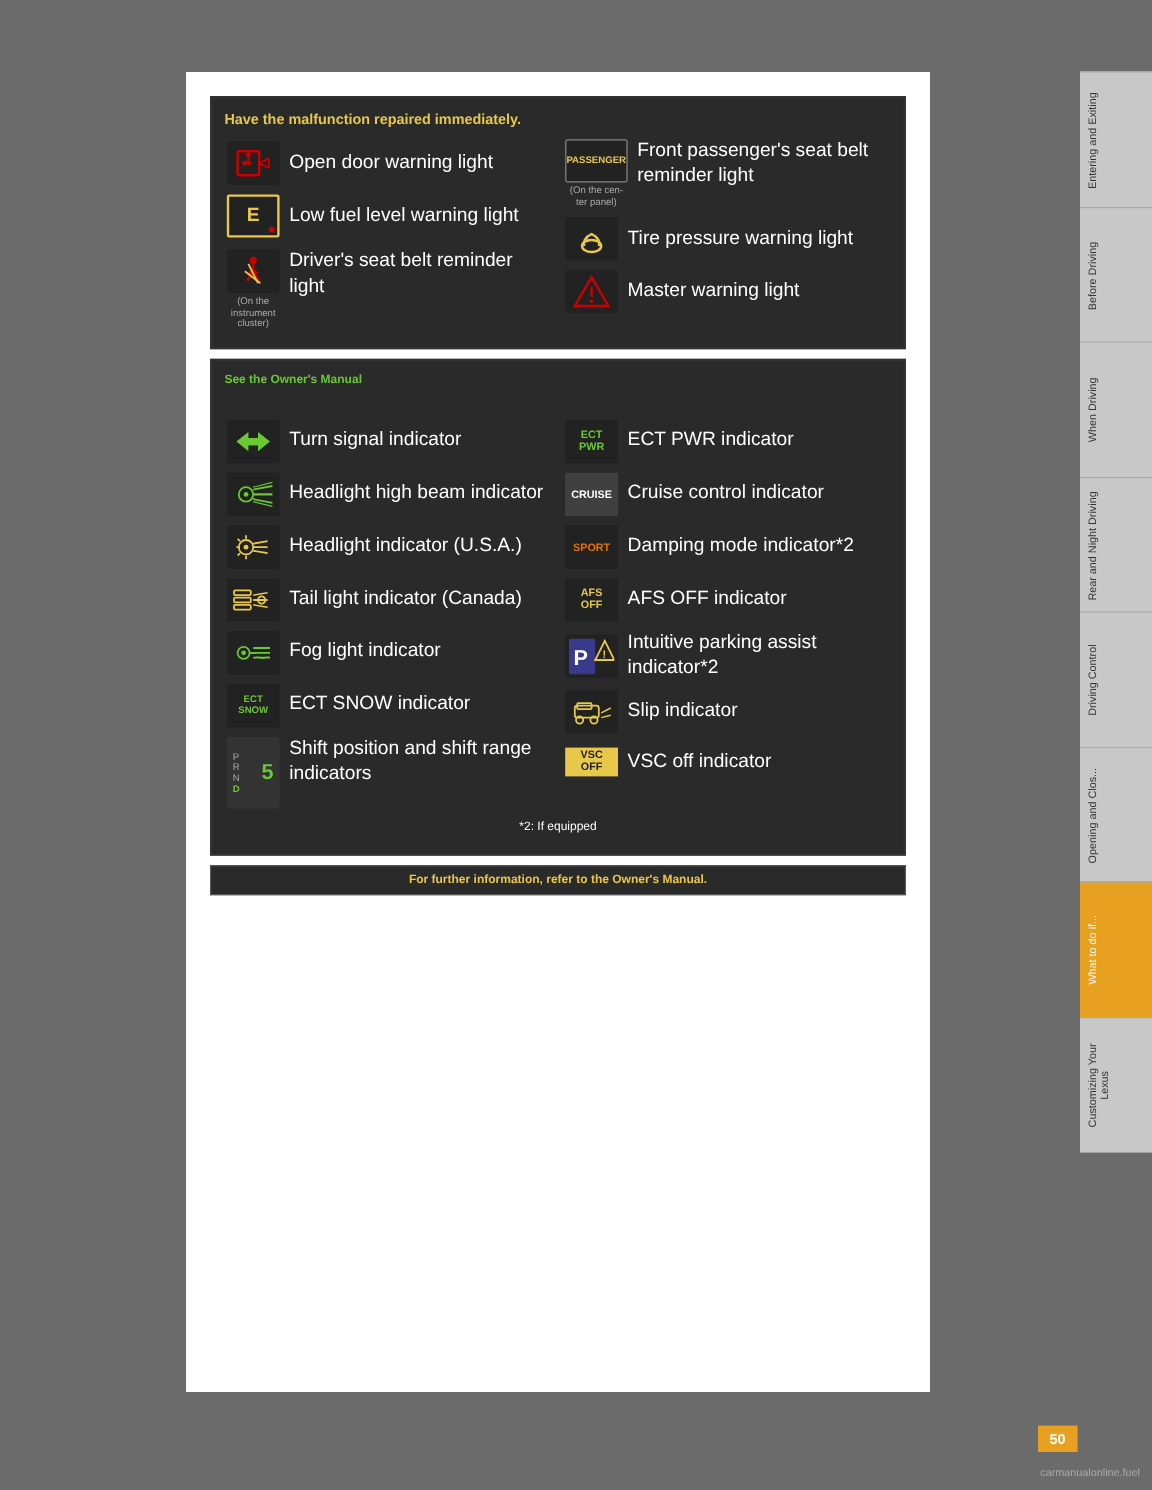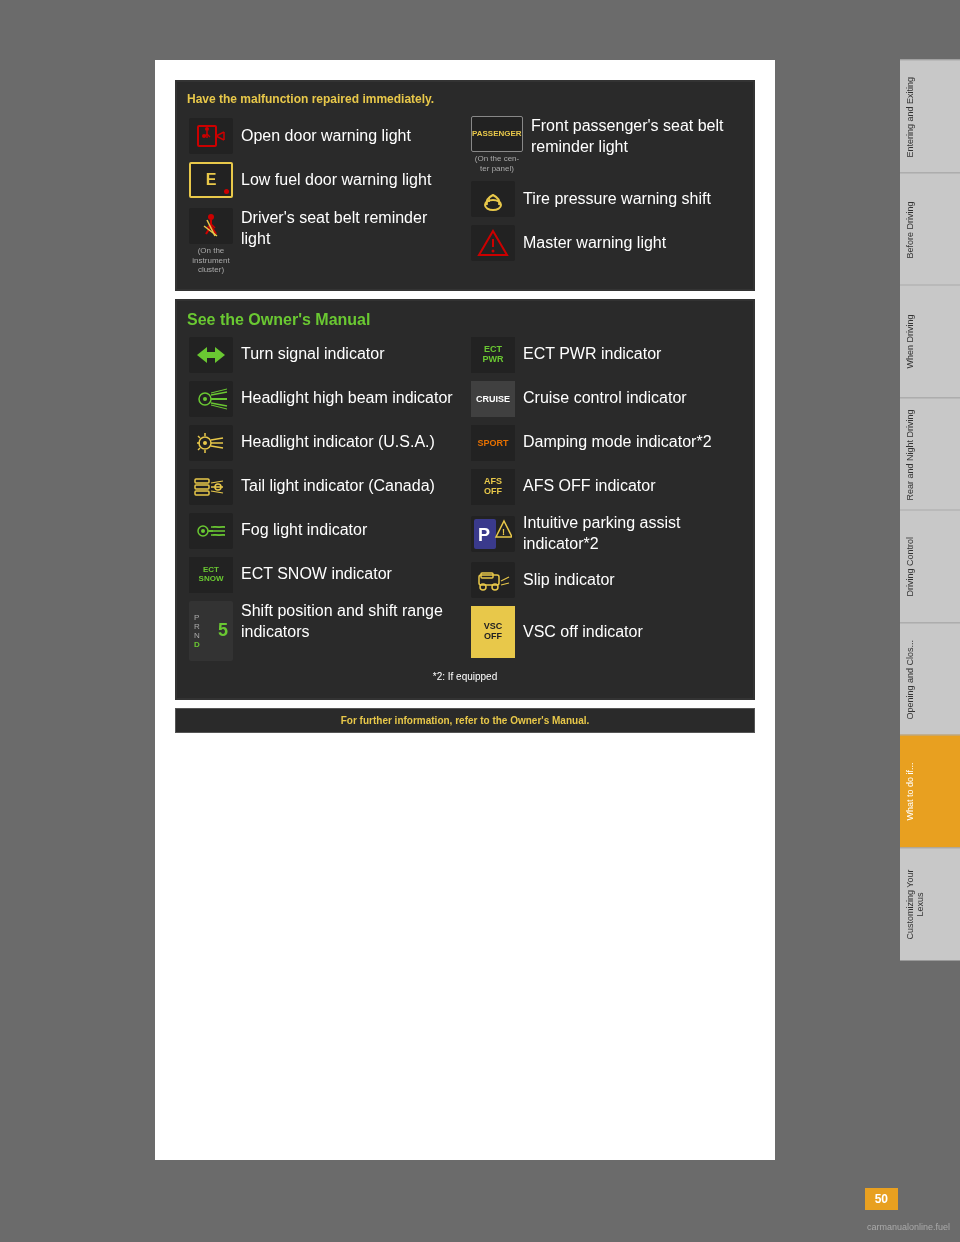"Low fuel door warning light" div.indicator-text { text: door -> level }
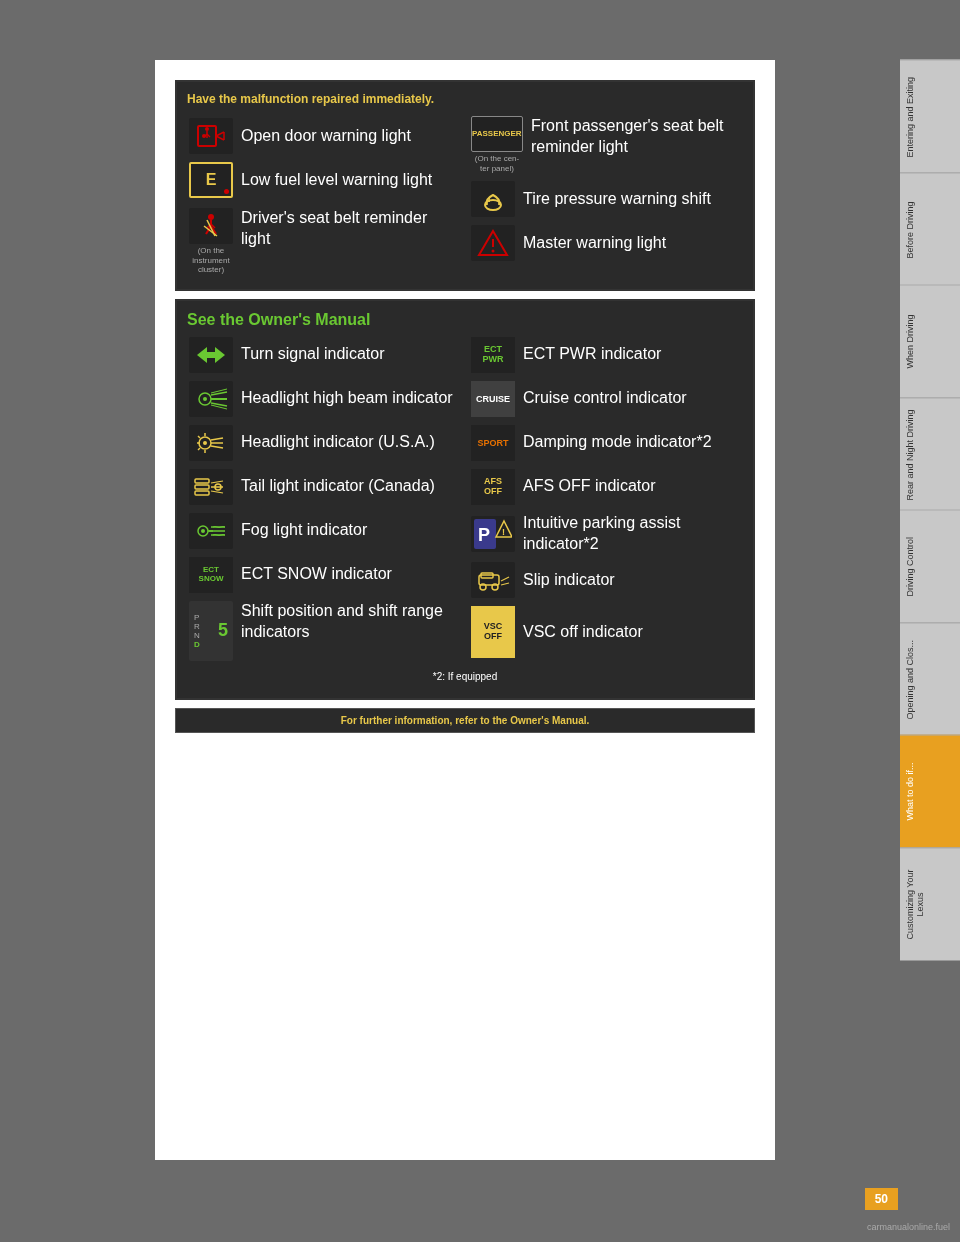"Tire pressure warning shift" div.indicator-text { text: shift -> light }
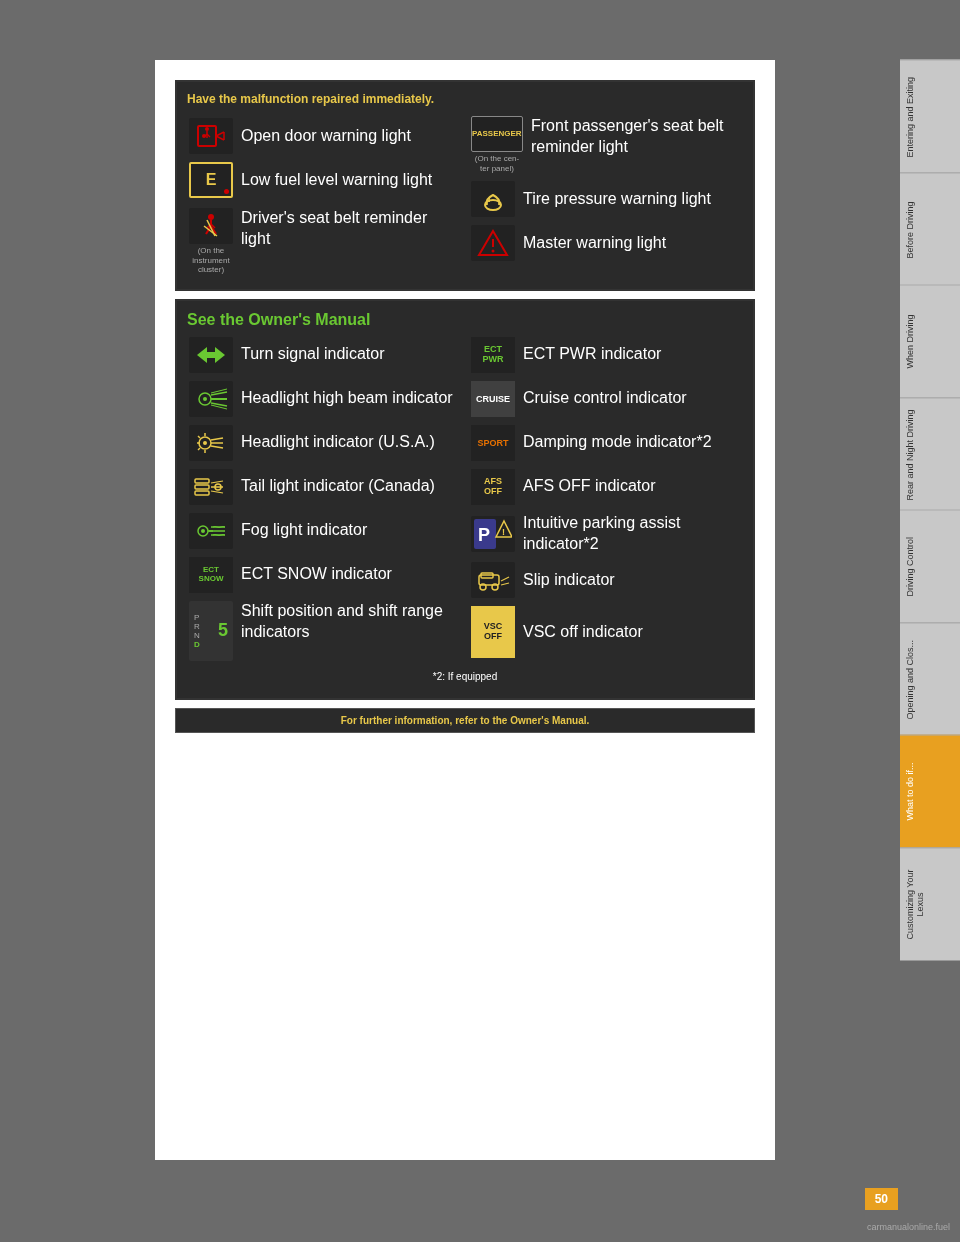"See the Owner's Manual" .box-title-green { font-size: 16px -> 10px; margin-bottom: 4px -> 24px }
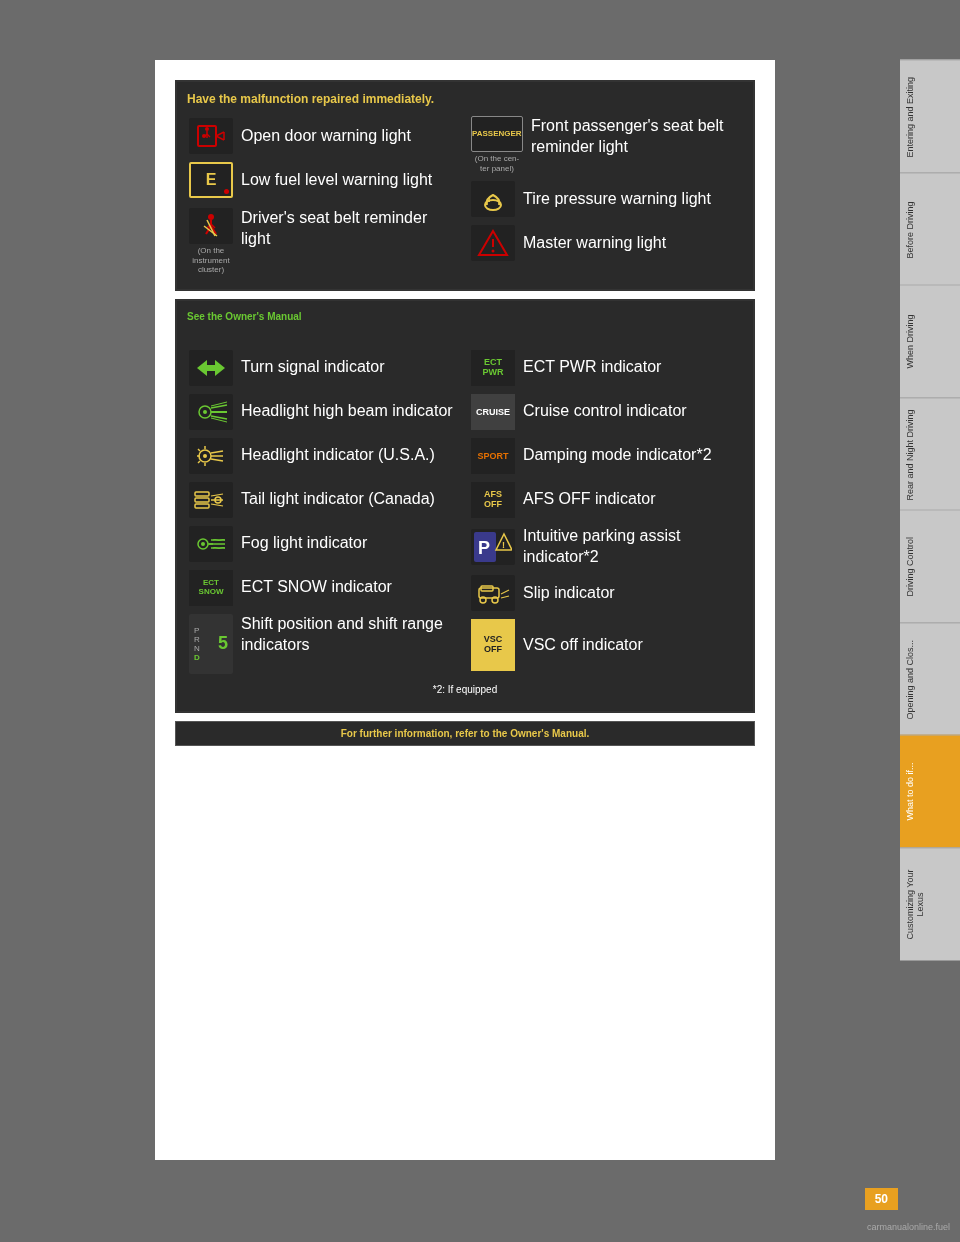"VSC" .vsc-badge { height: 52px -> 24px }
